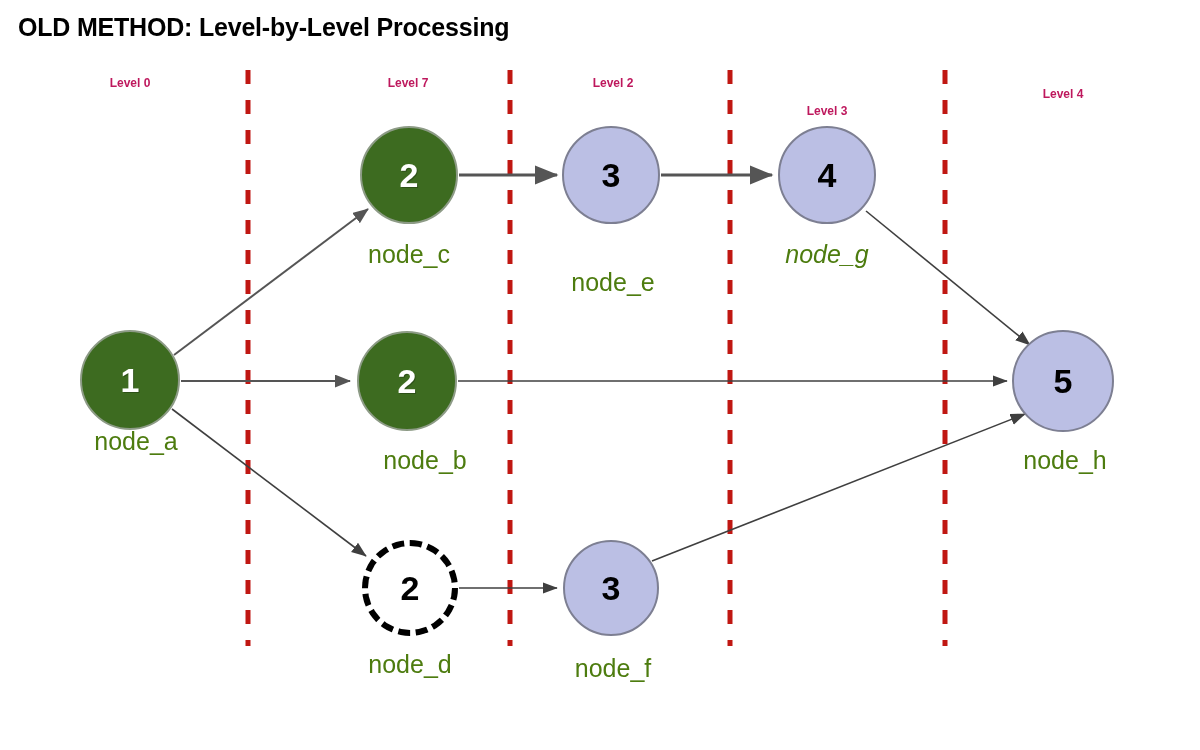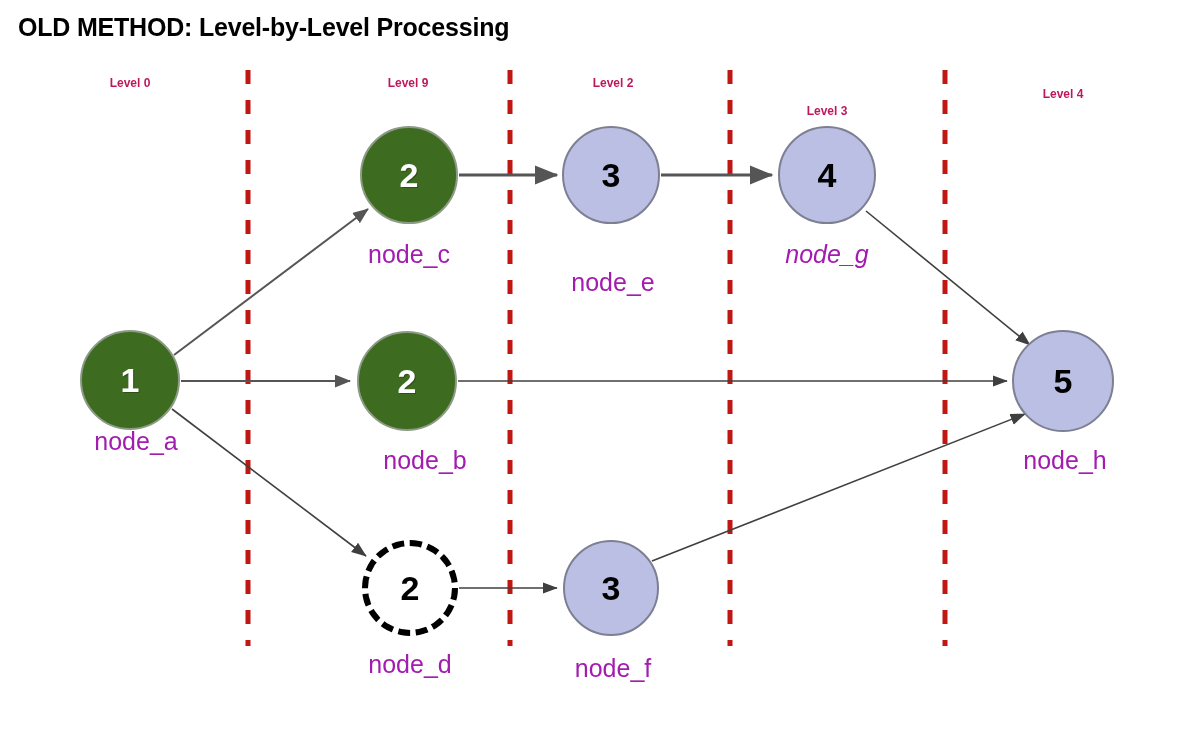"Level 9" div.level-label { text: 9 -> 7 }
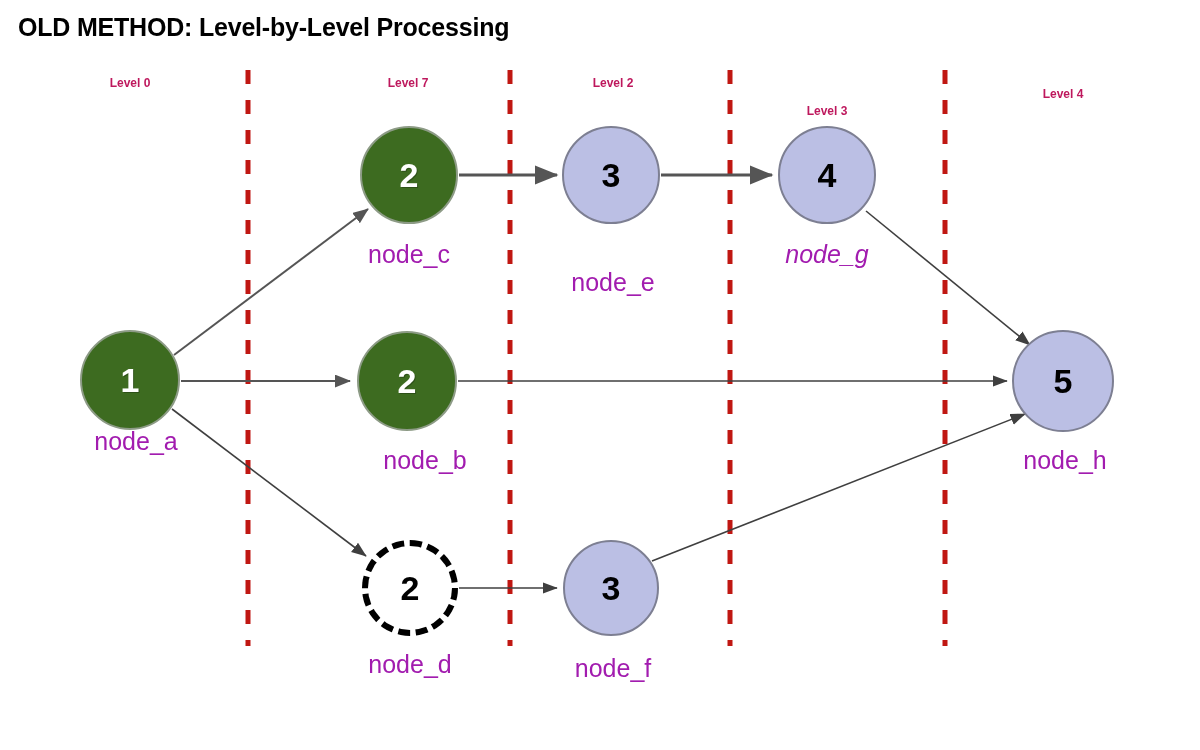"node_c" .node-label { color: #a21caf -> #4d7c0f }
